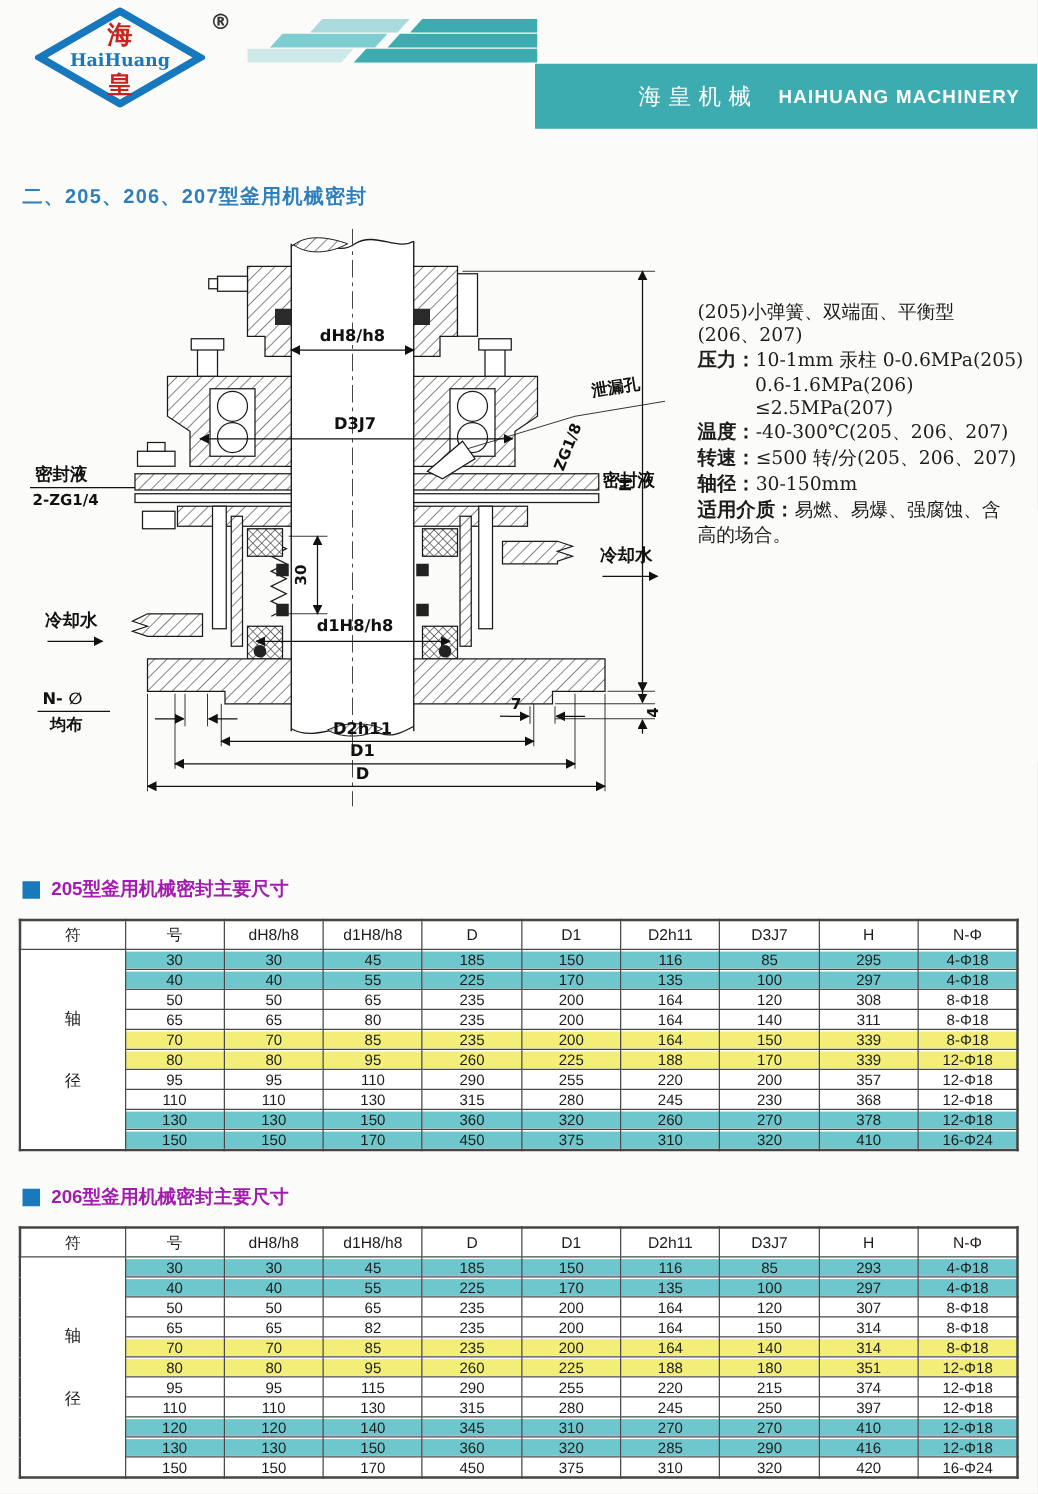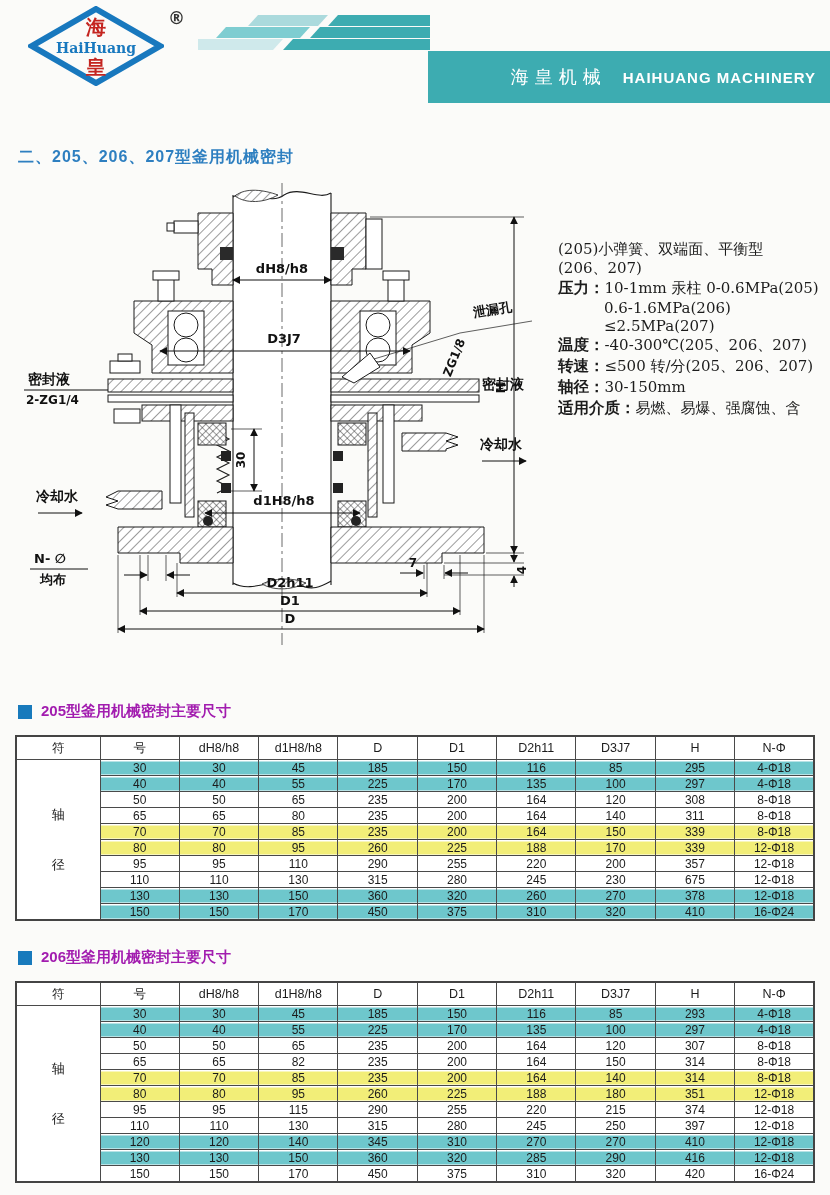"高的场合。" div.spec-line { html: none -> <div><span>高的场合。</span></div> }
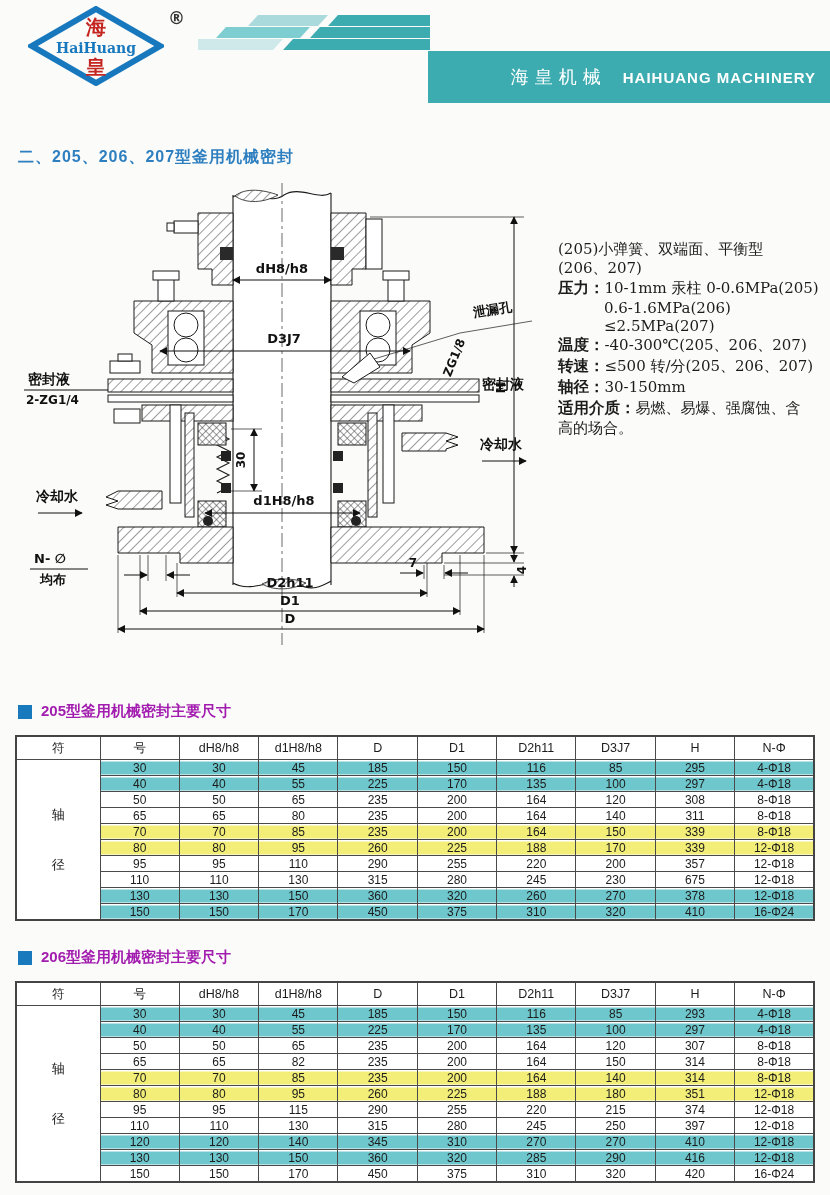"675" td { text: 675 -> 368 }
